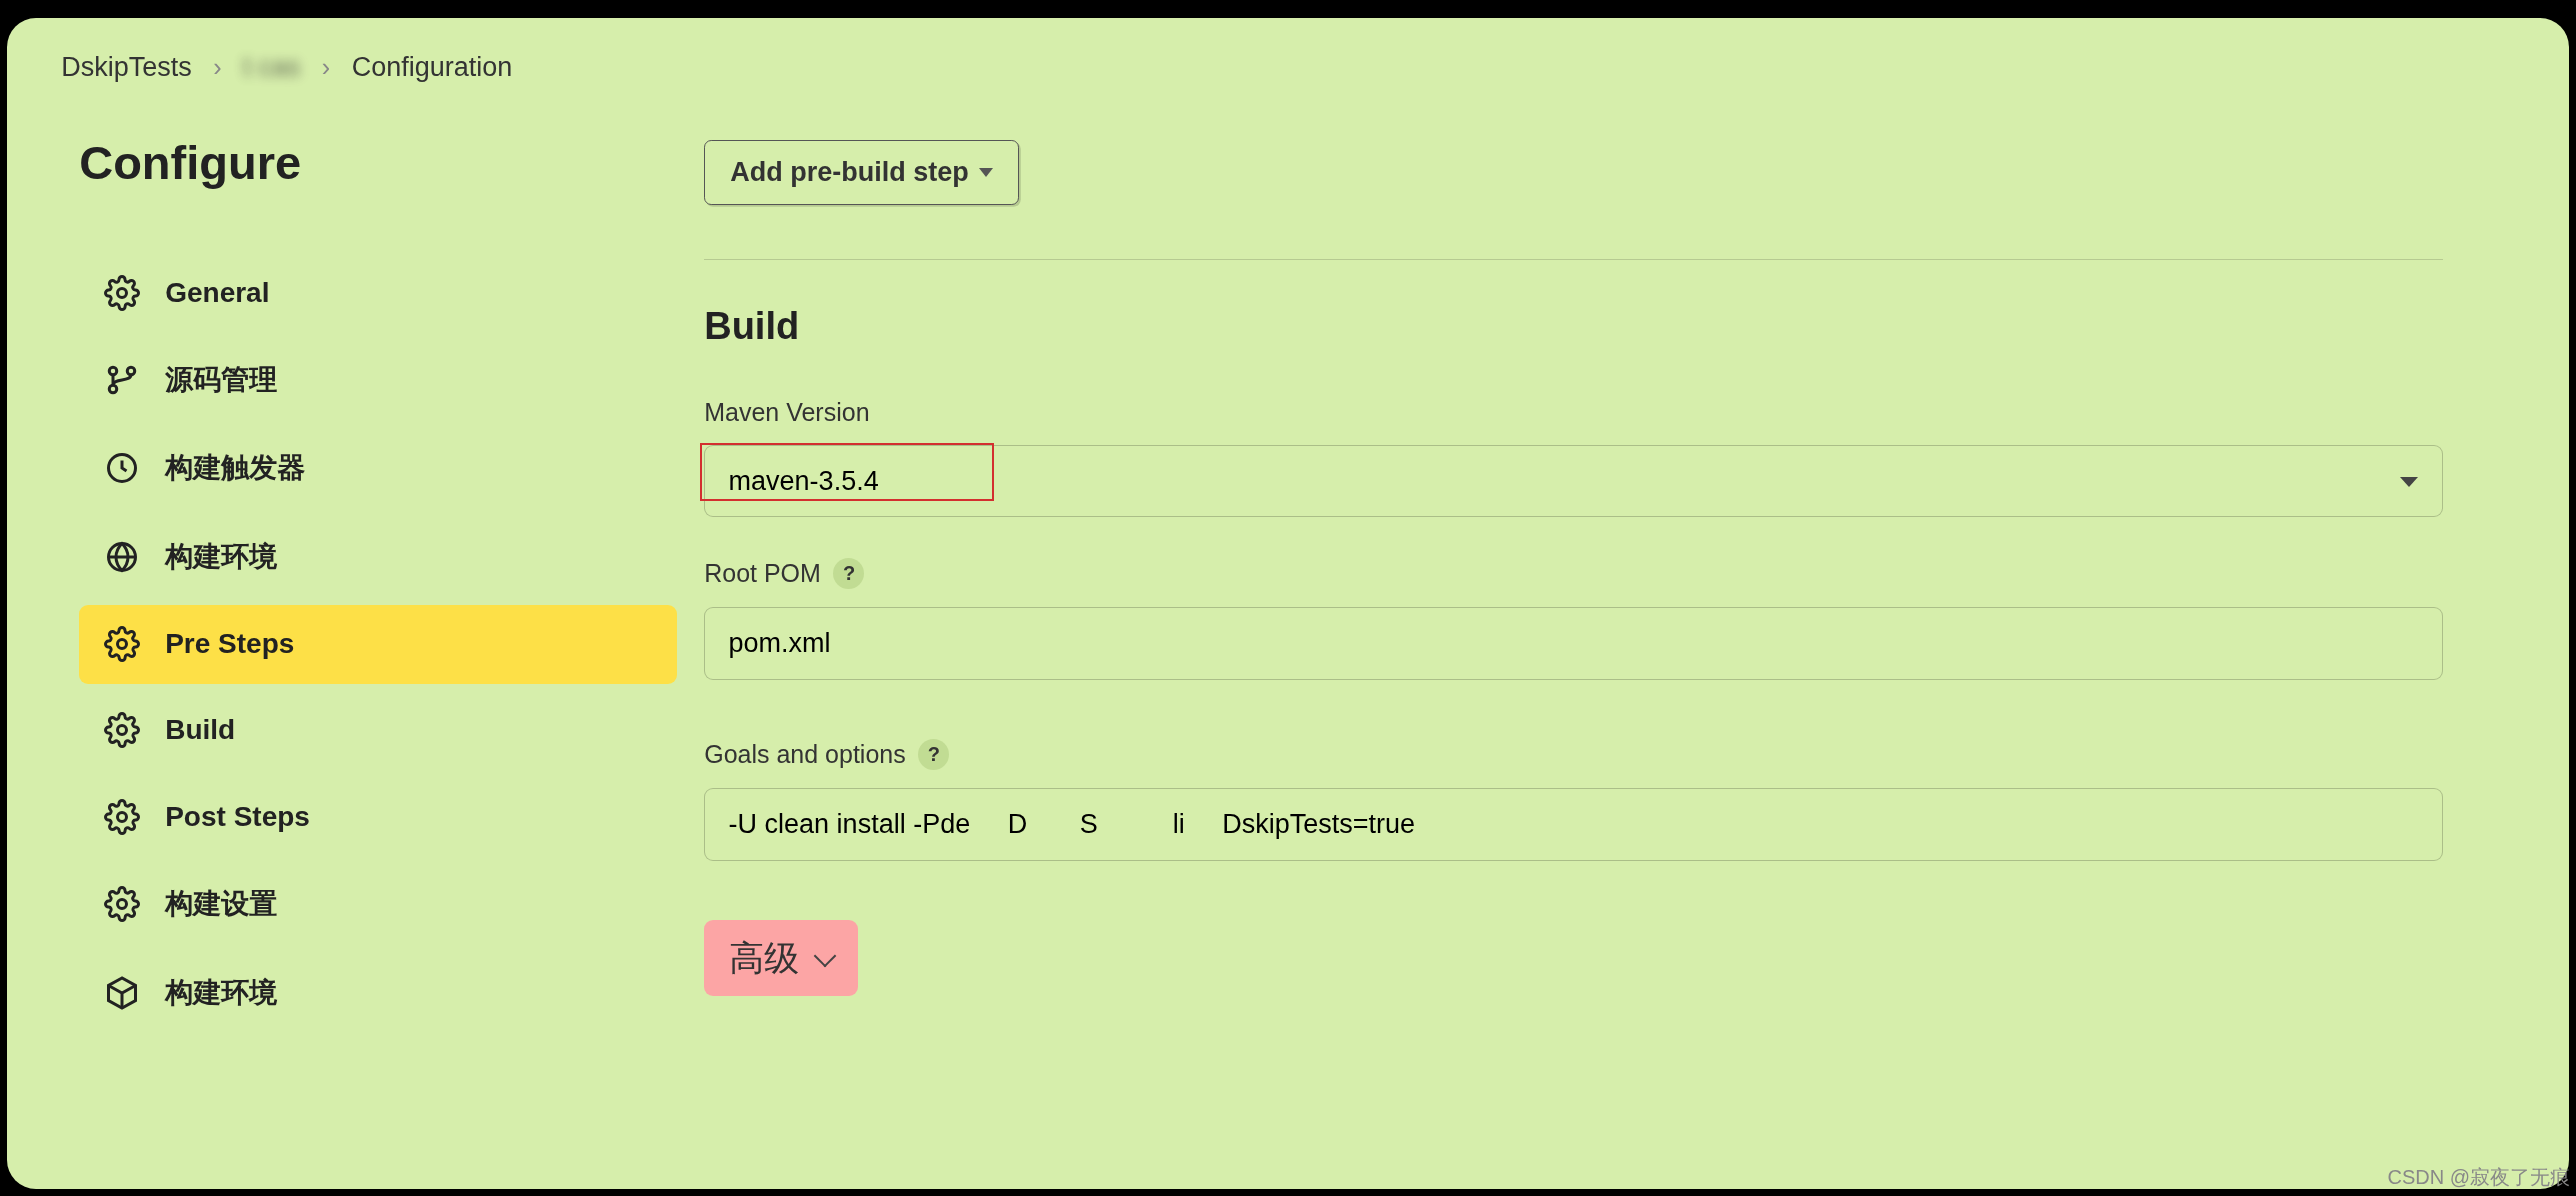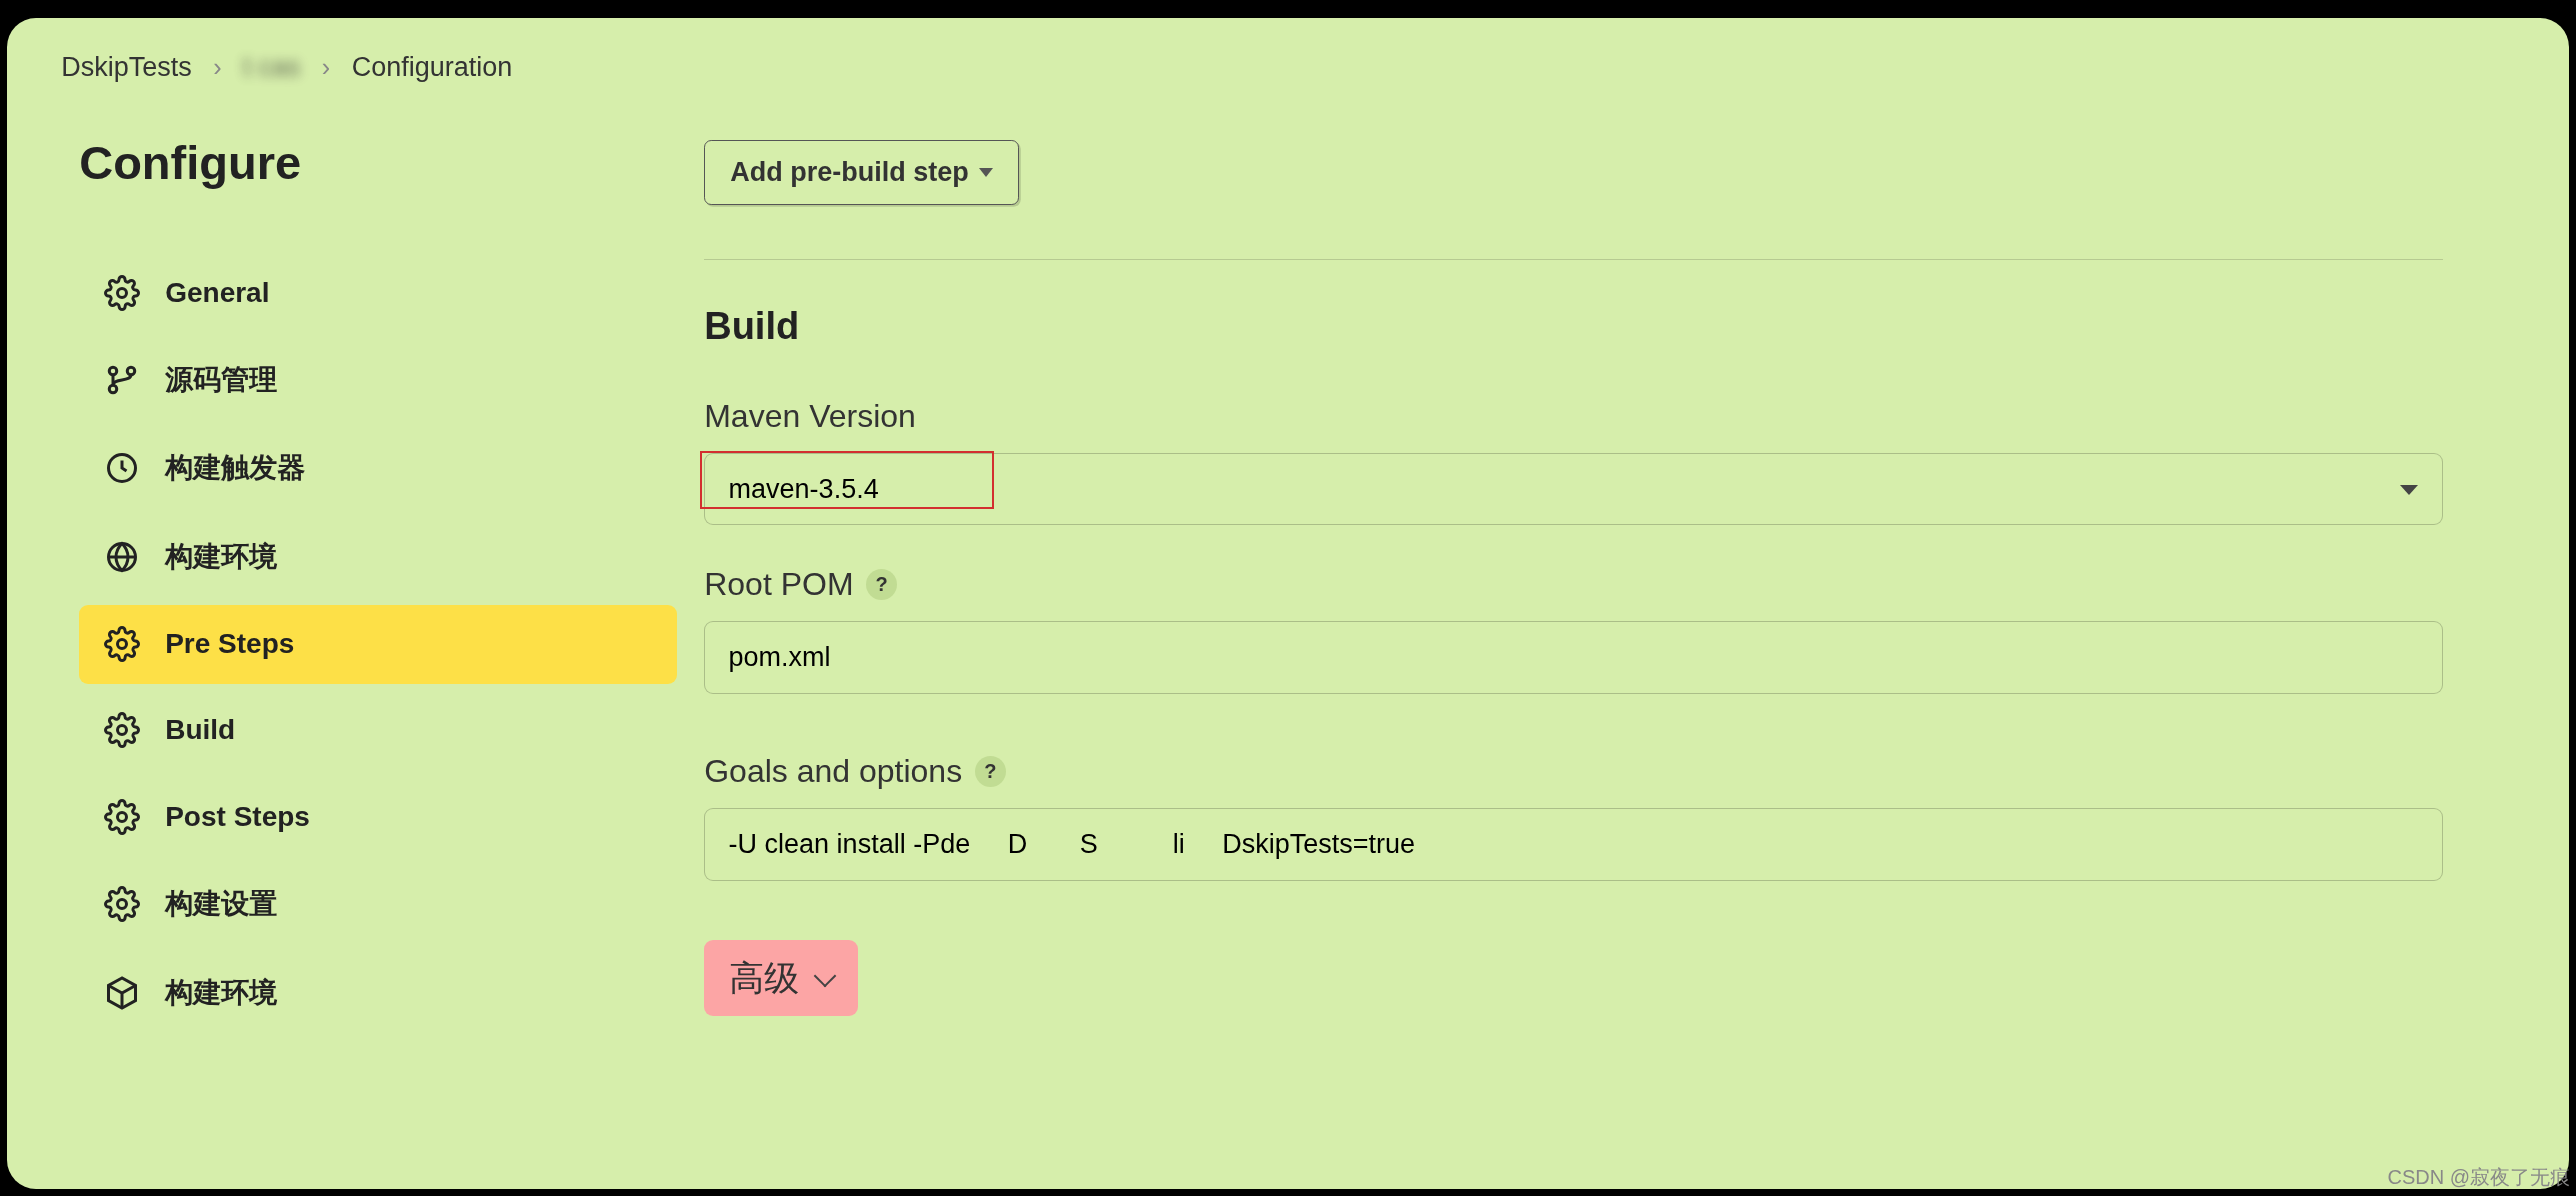"Maven Version" .field-label { font-size: 32px -> 25px }
